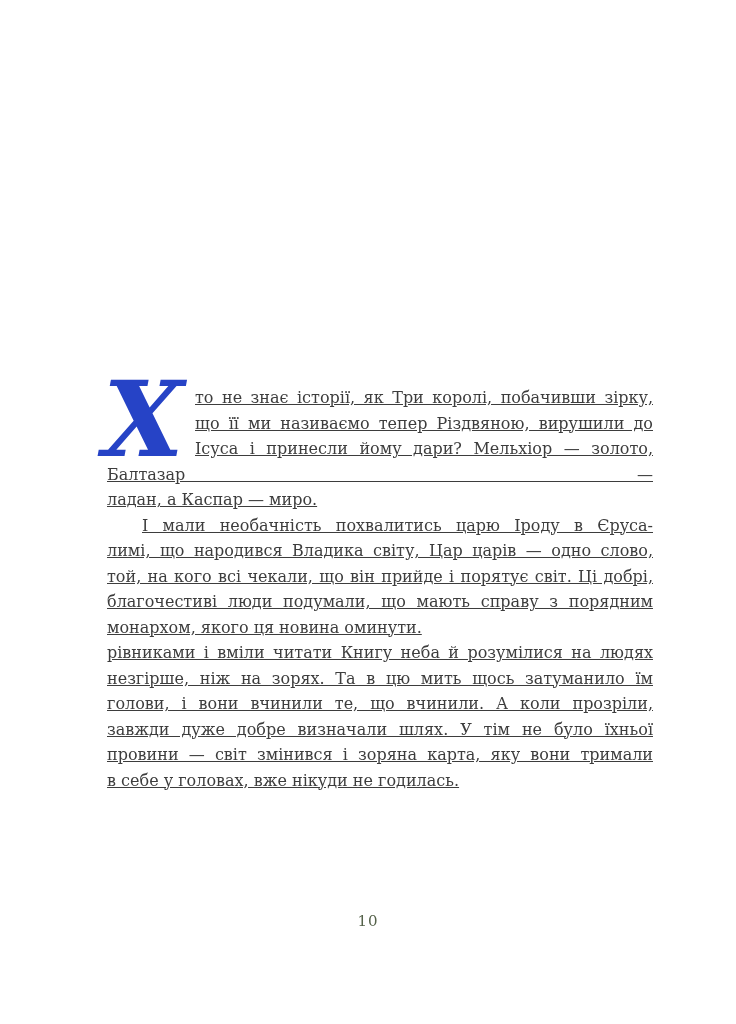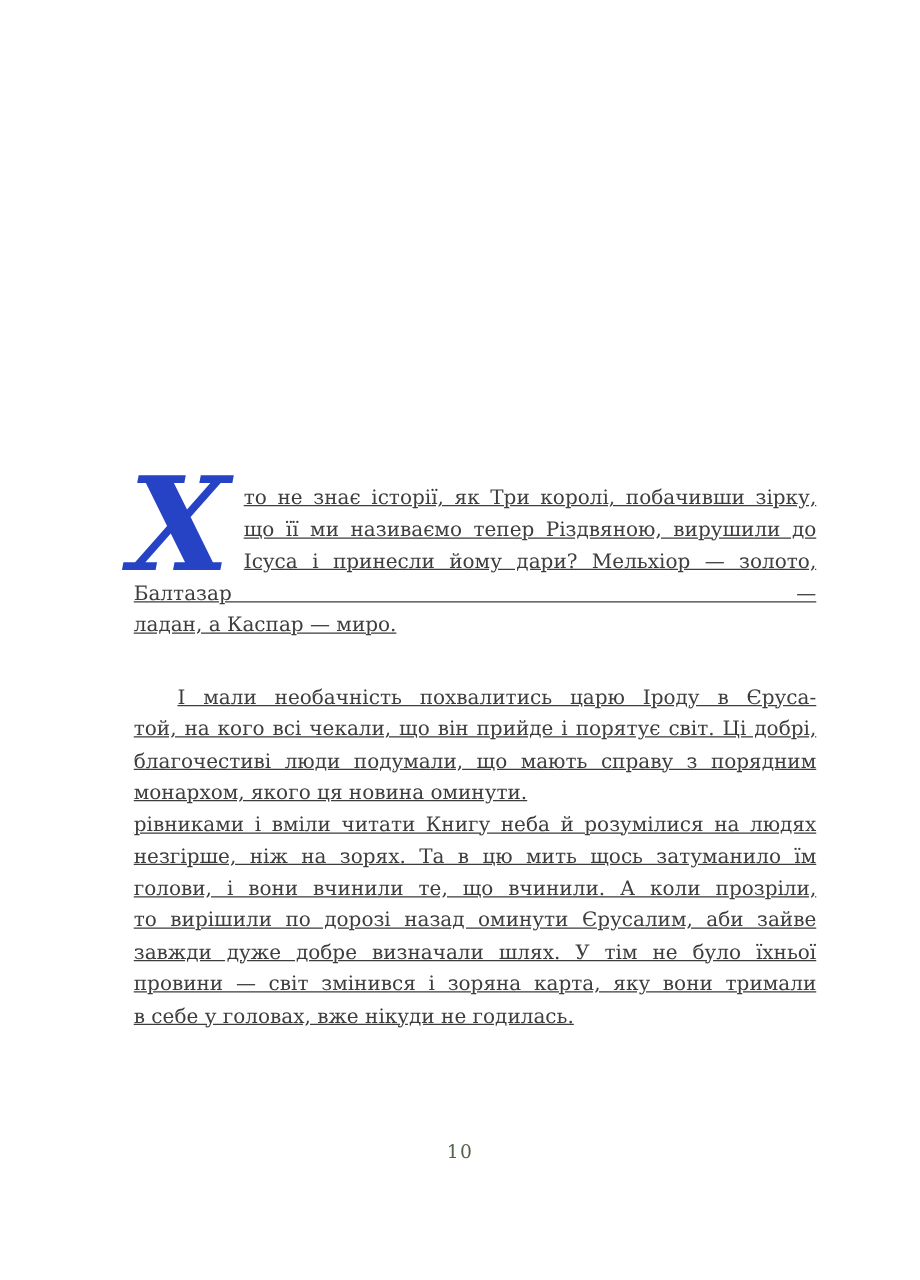"І мали необачність похвалитись царю" .line.indent { margin-top: 32px -> none }
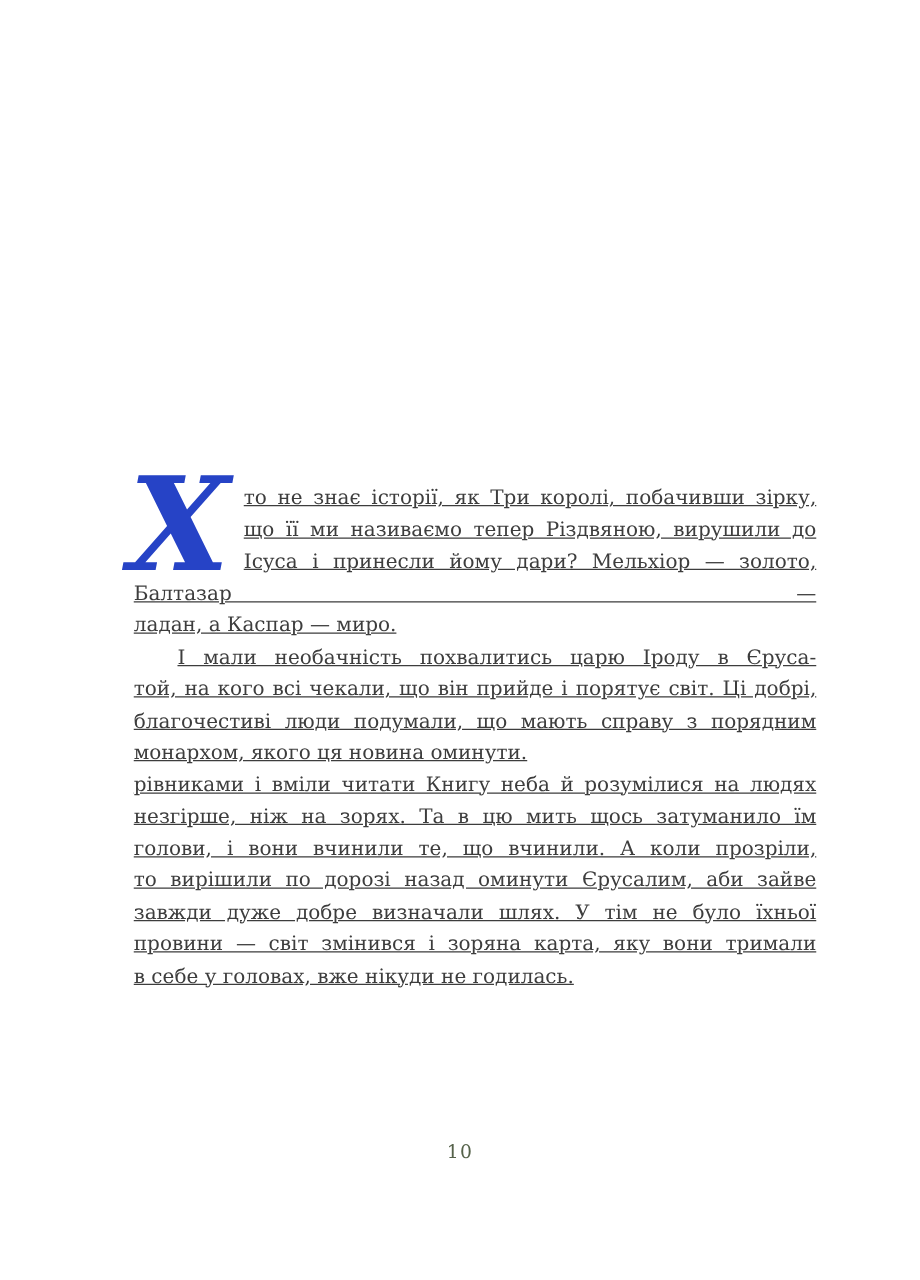"лимі, що народився Владика світу," span.line { html: none -> <span>лимі, що народився Владика світу, Цар царів — одно слово,</span> }
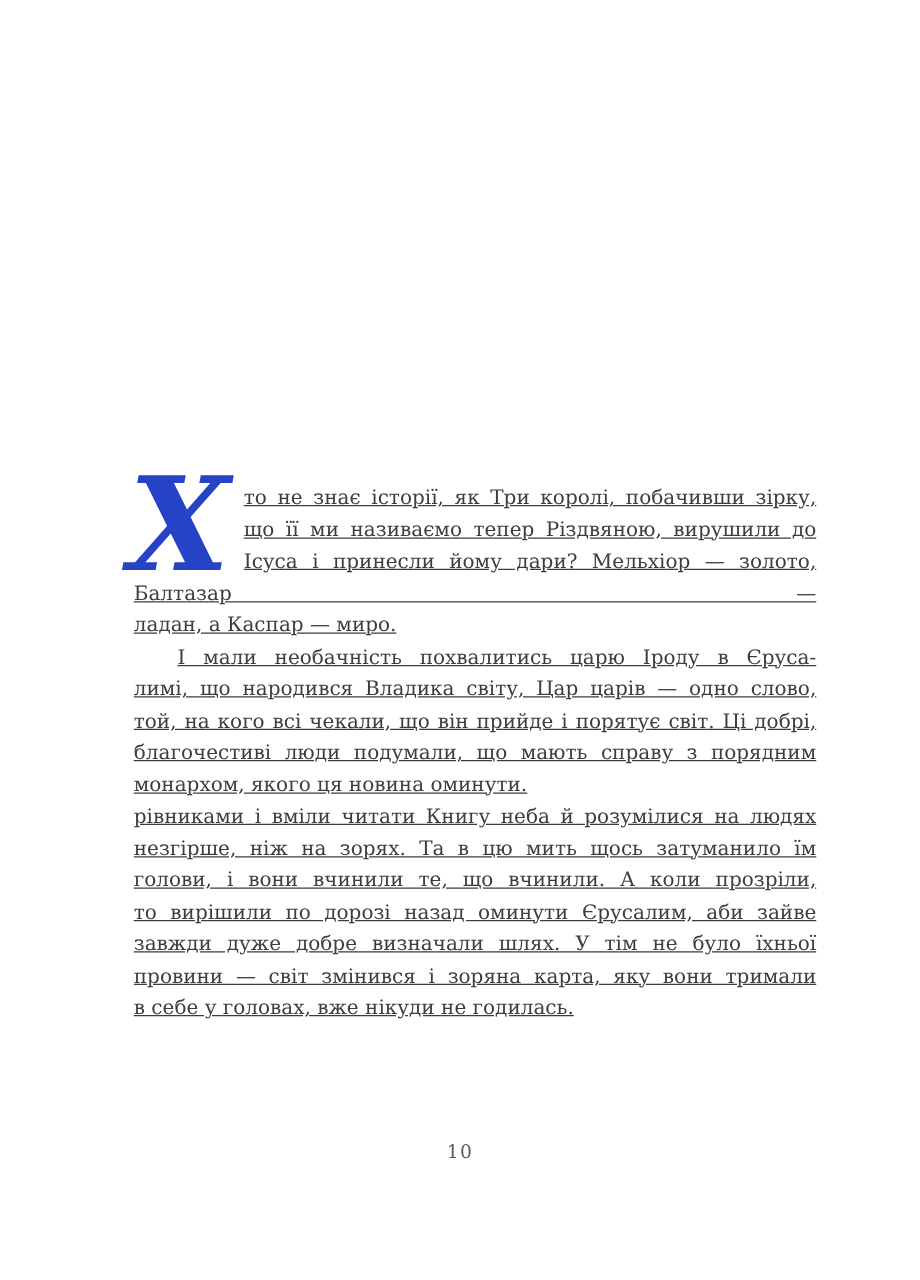"то вирішили по дорозі назад" span.line { html: <span>то вирішили по дорозі назад оминути Єрусалим, аби зайве</span> -> none }
